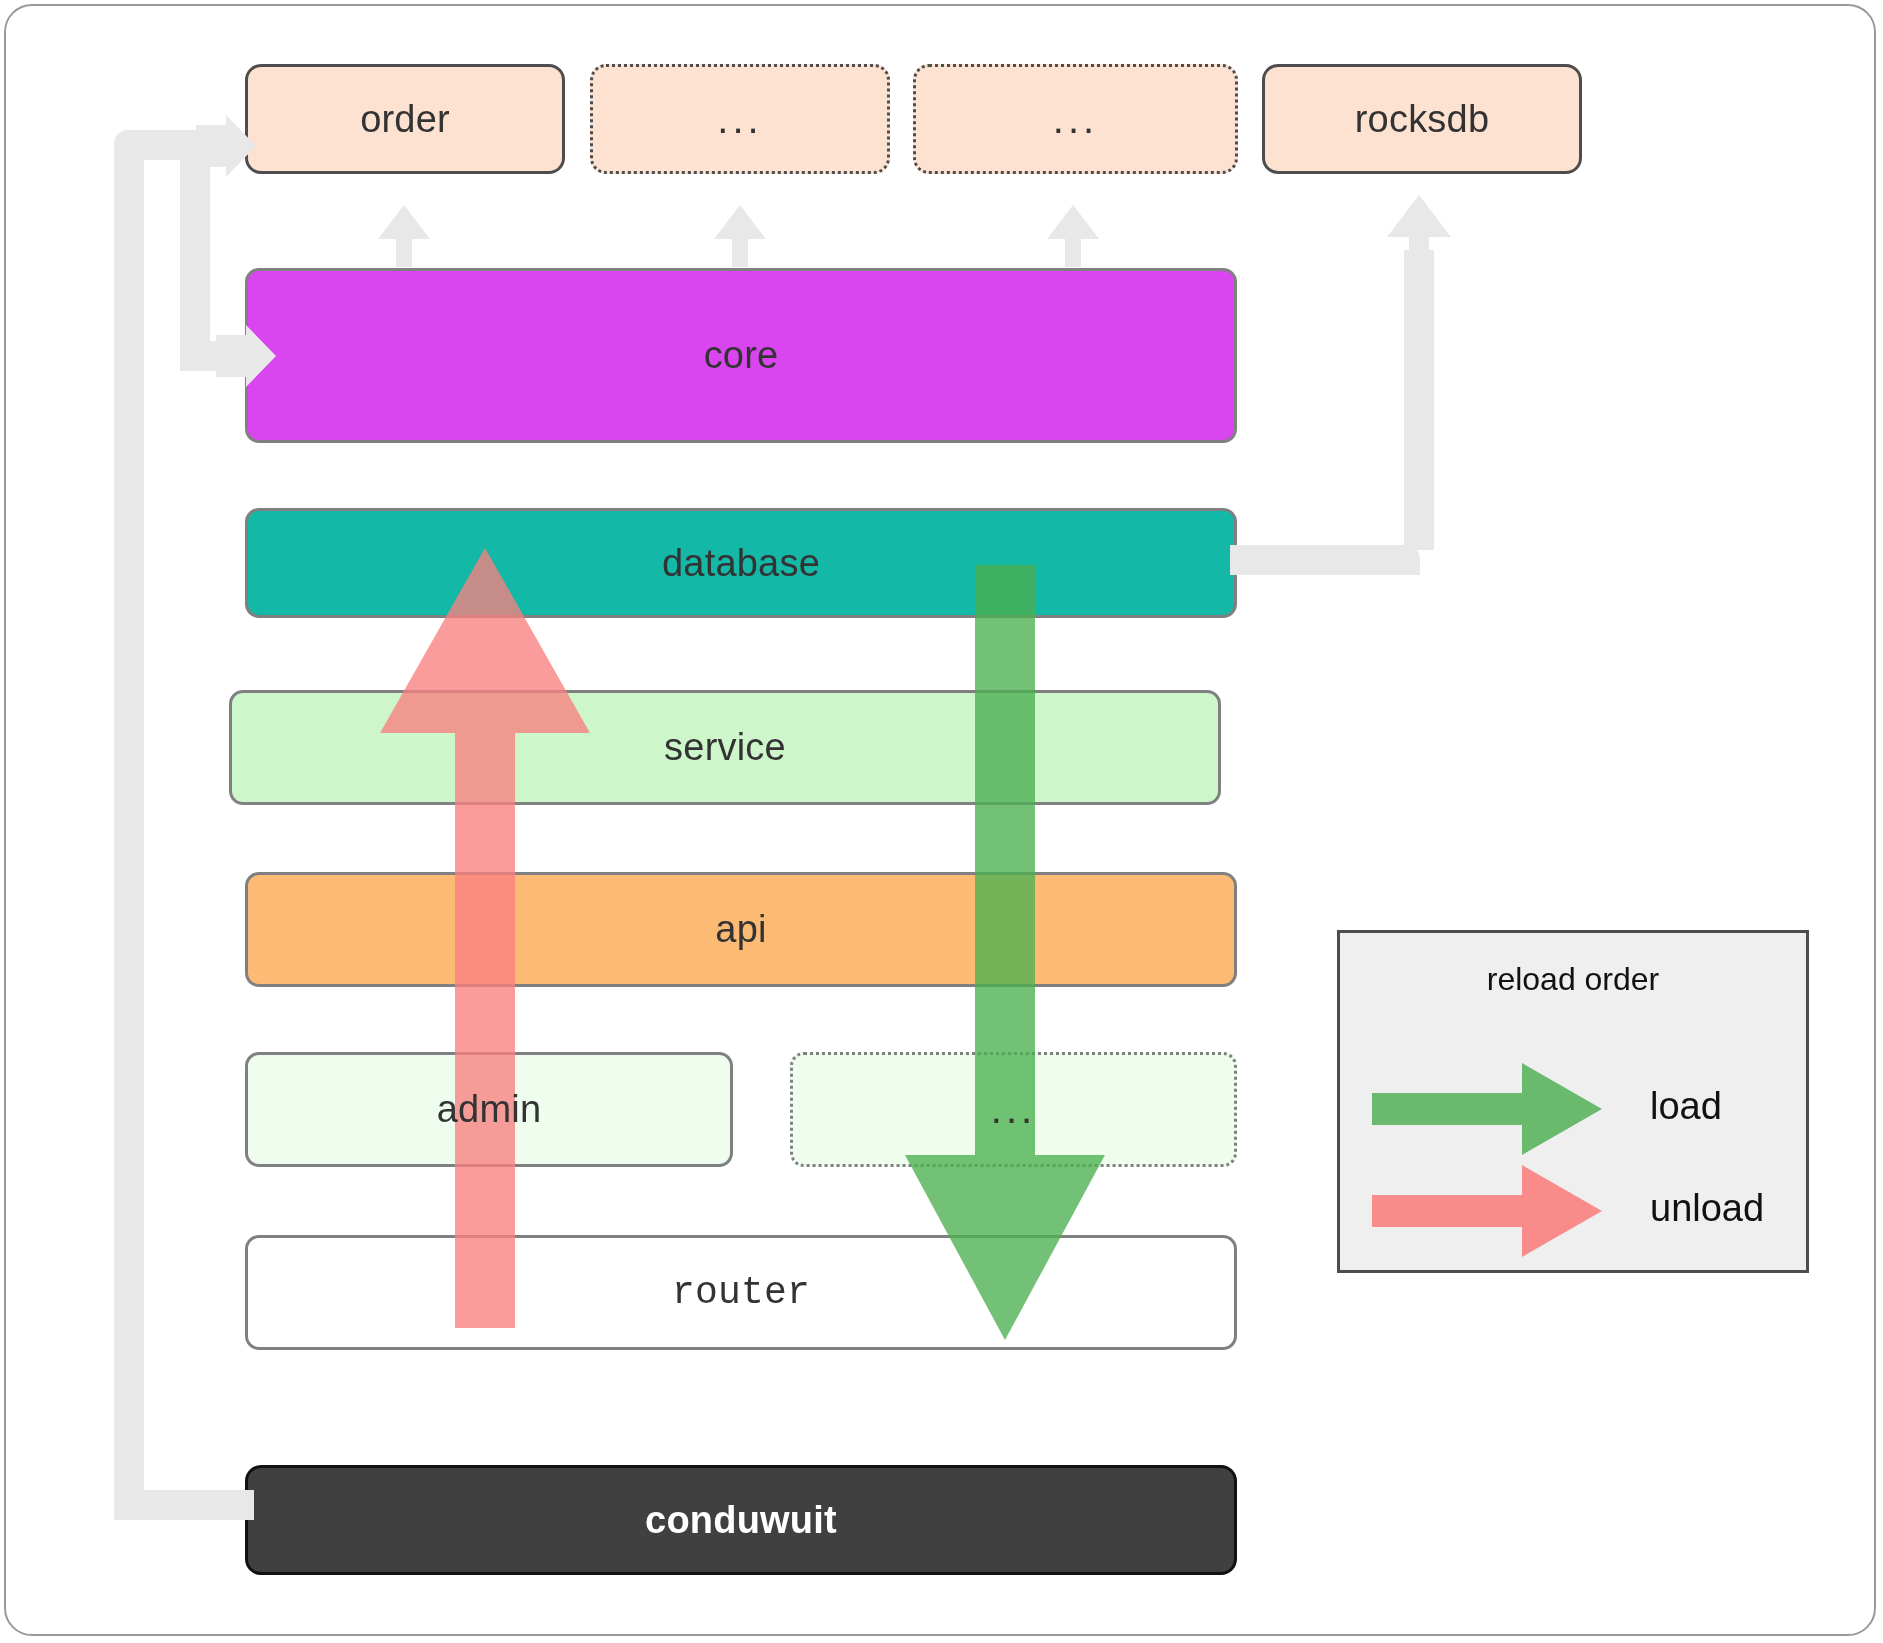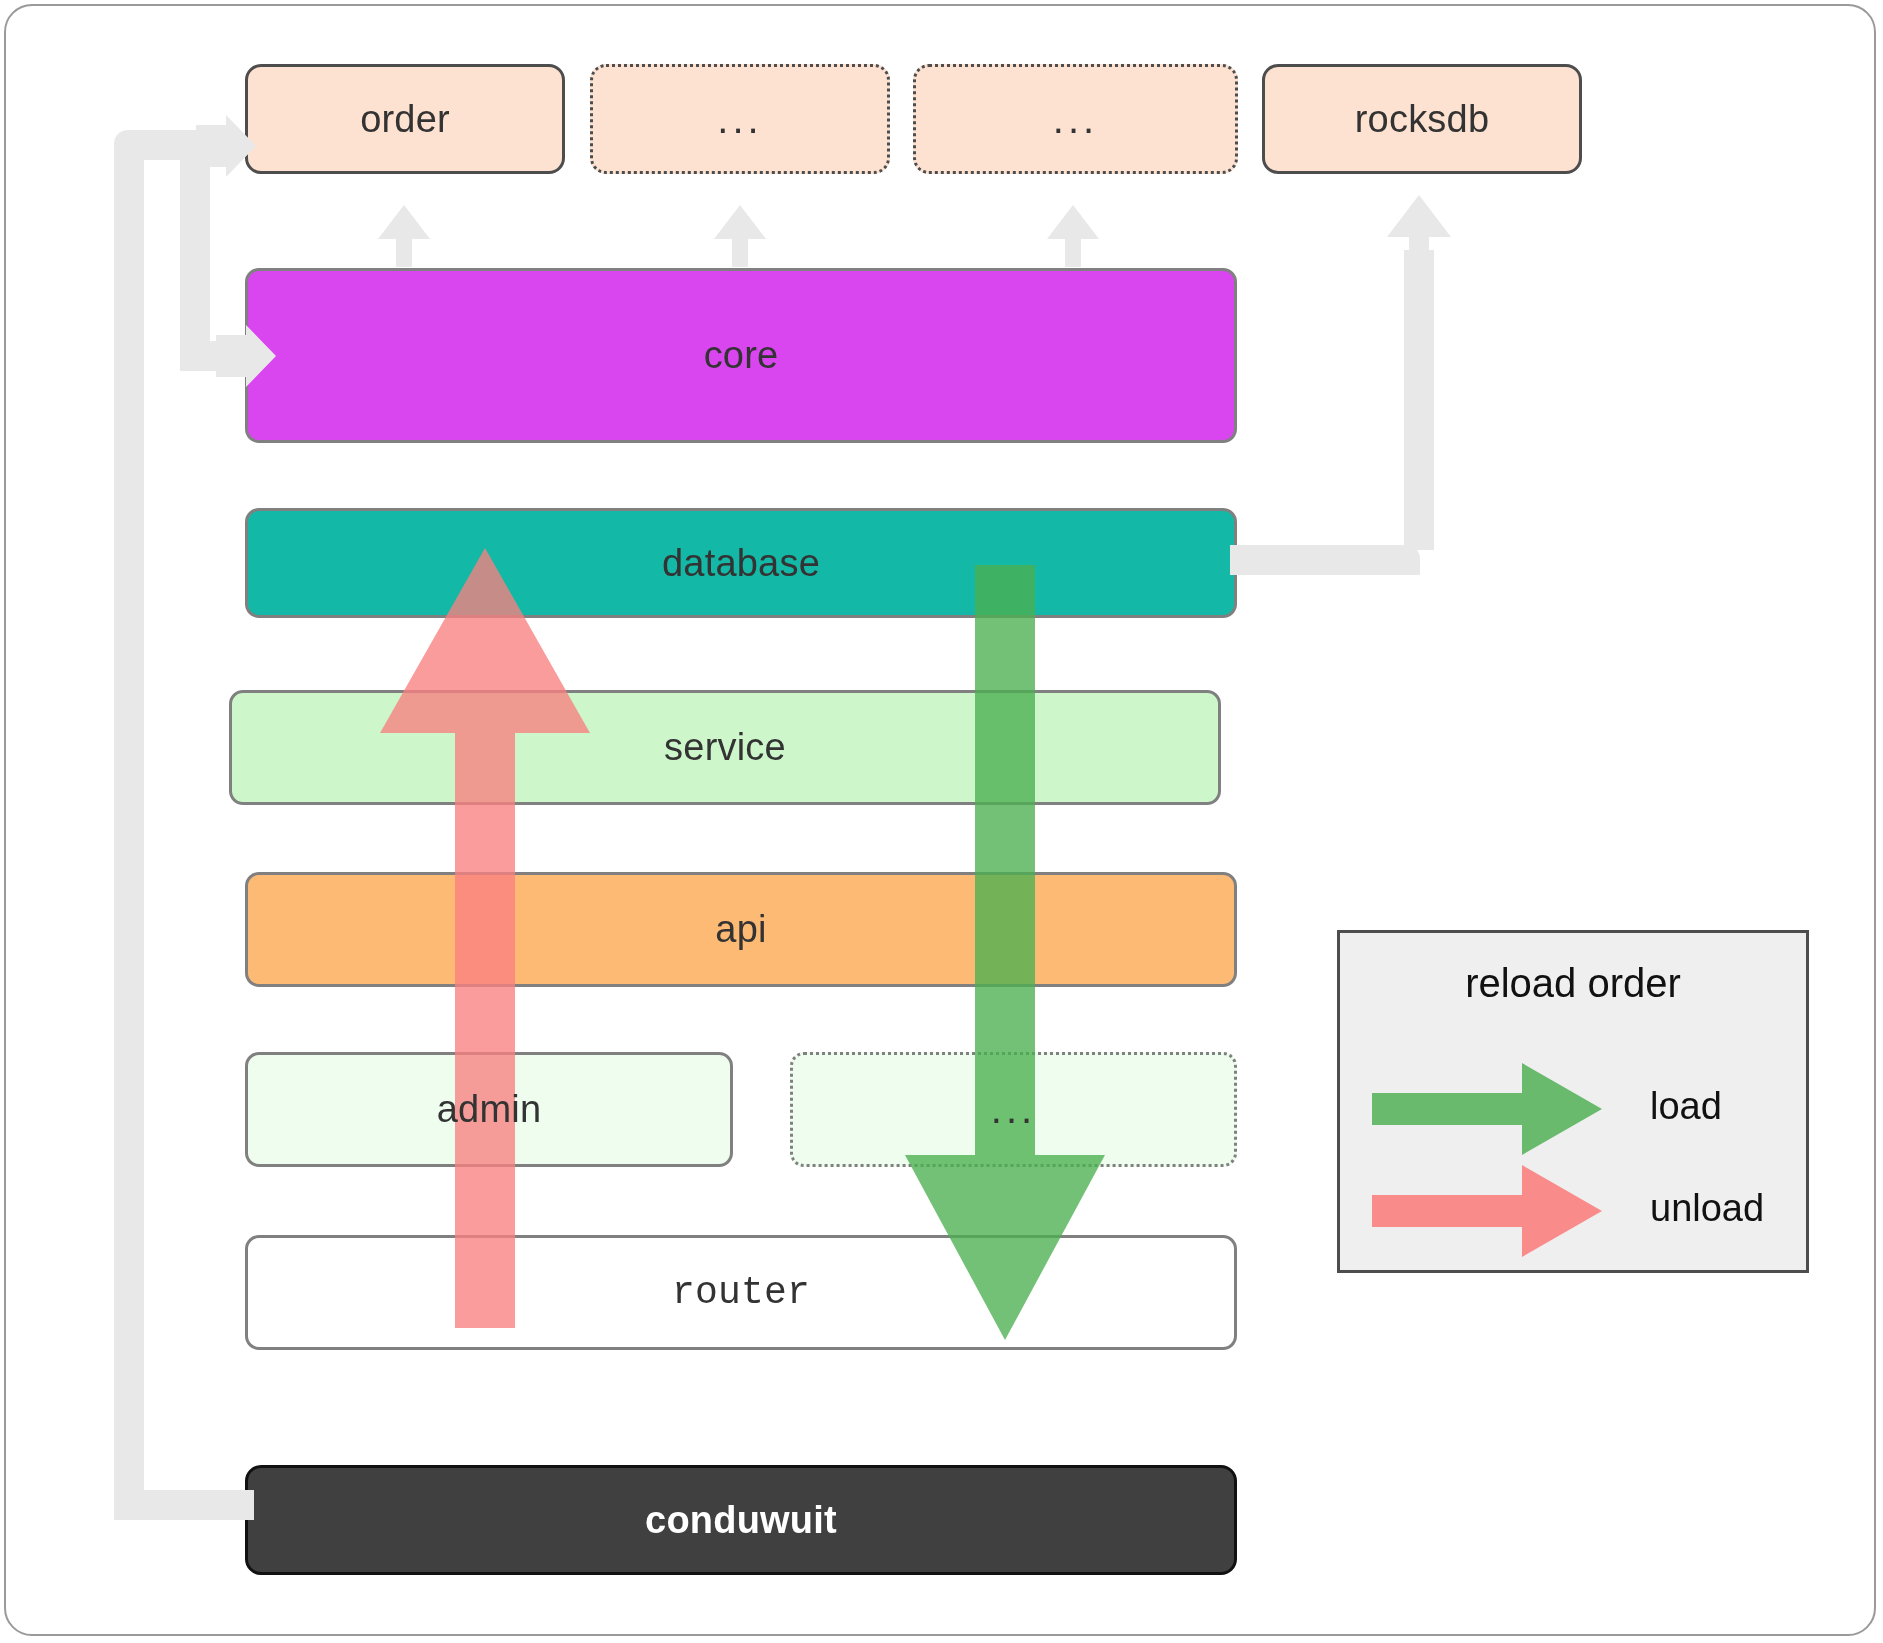"reload order" .legend-title { font-size: 40px -> 32px }
